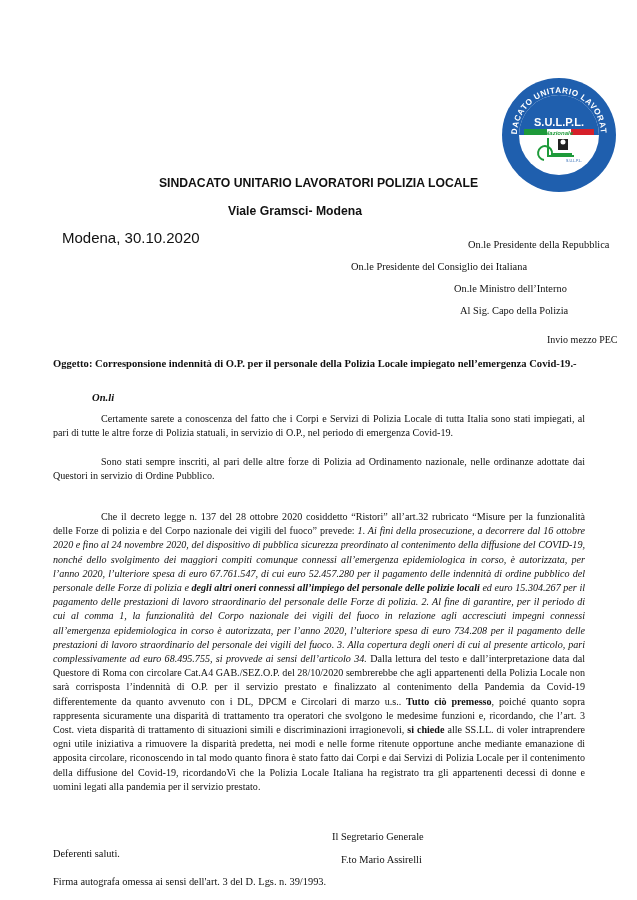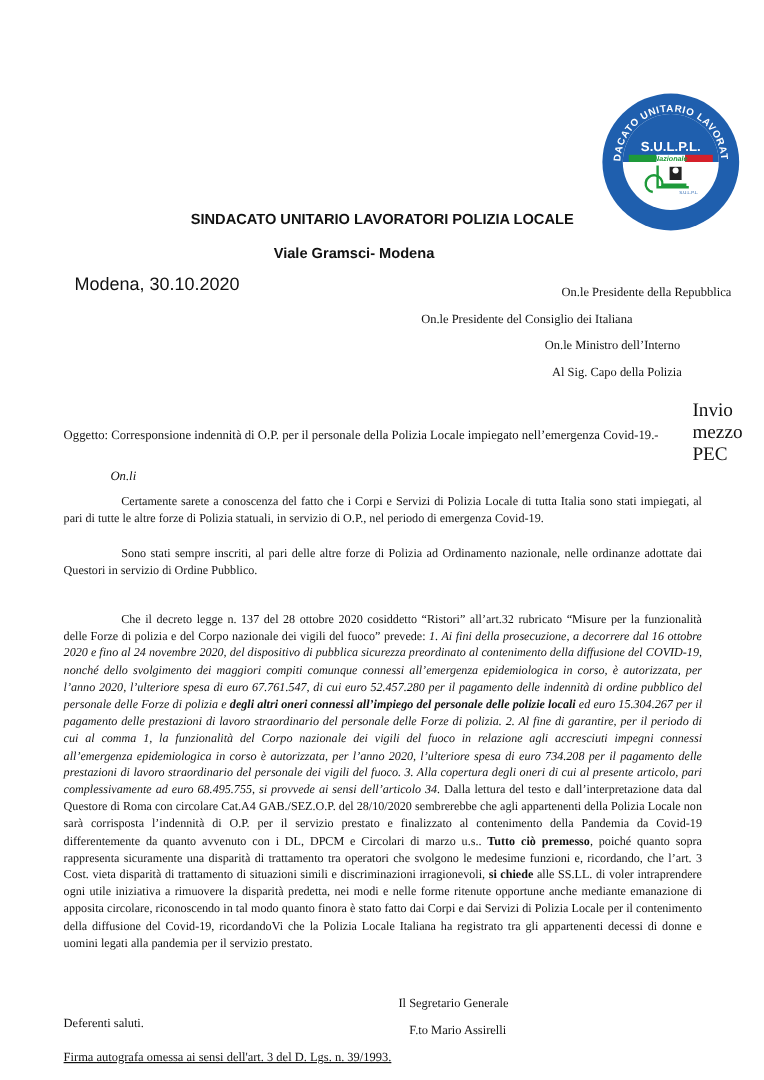"Invio mezzo PEC" .pec { font-size: 16px -> 10px; left: 577px -> 547px }
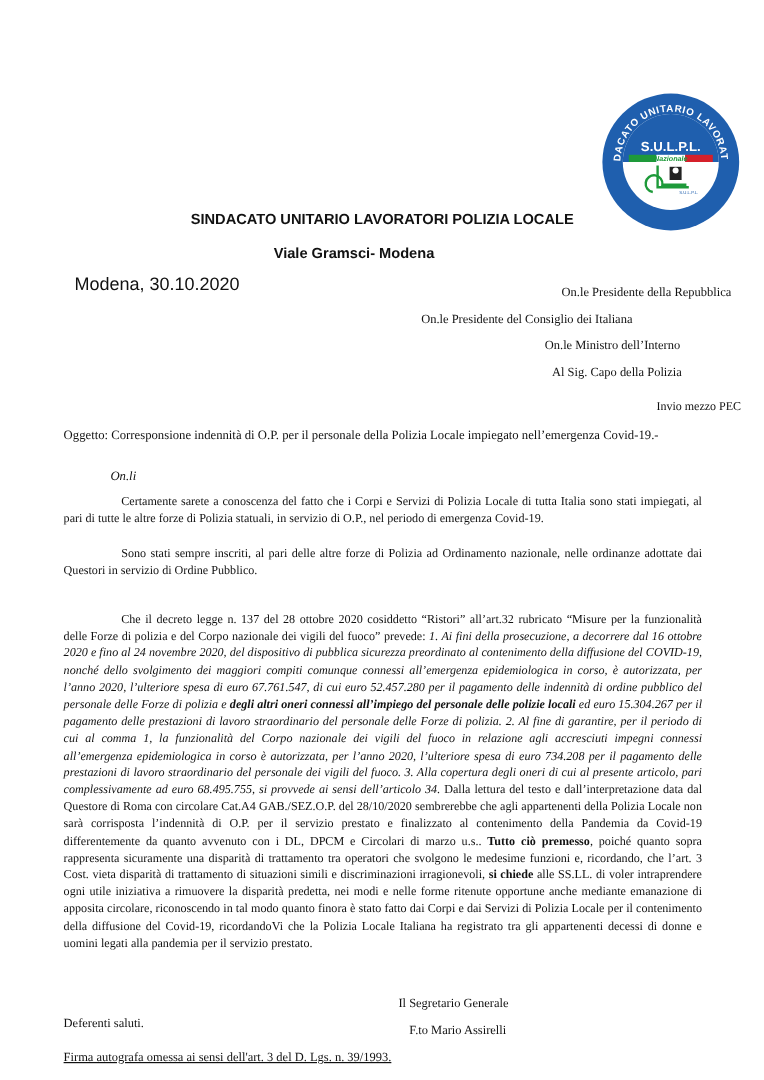"Oggetto: Corresponsione indennità di" .subject { font-weight: none -> bold }
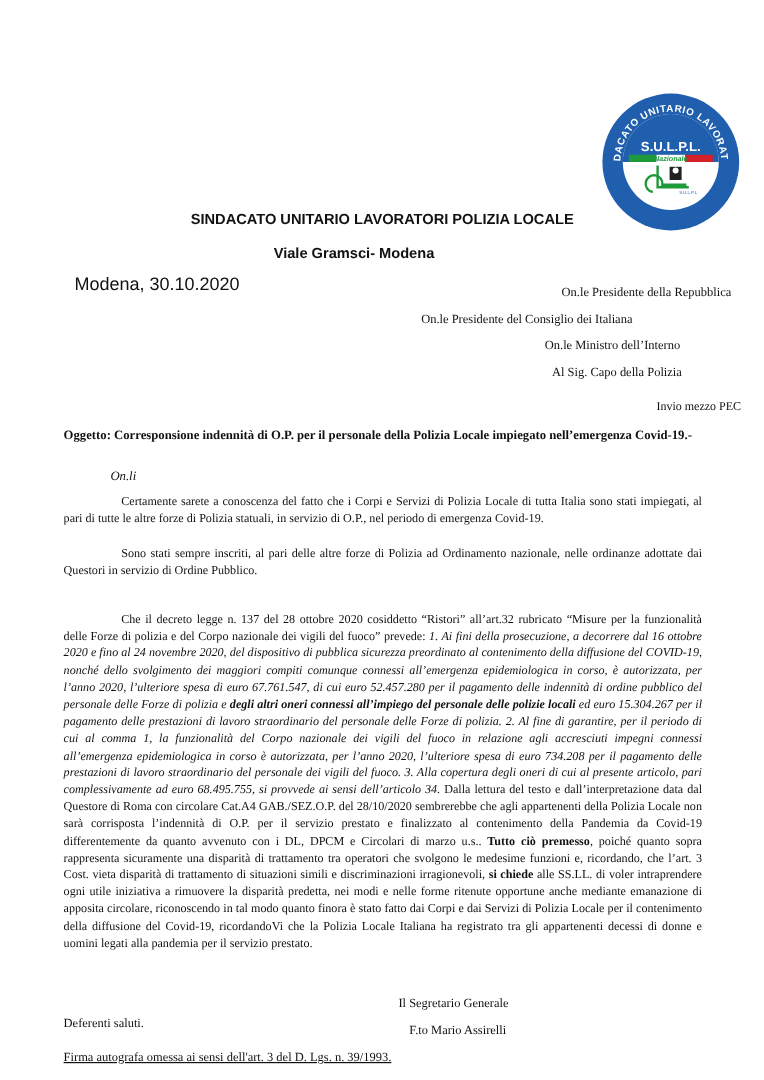"On.li" .salut { font-weight: normal -> bold }
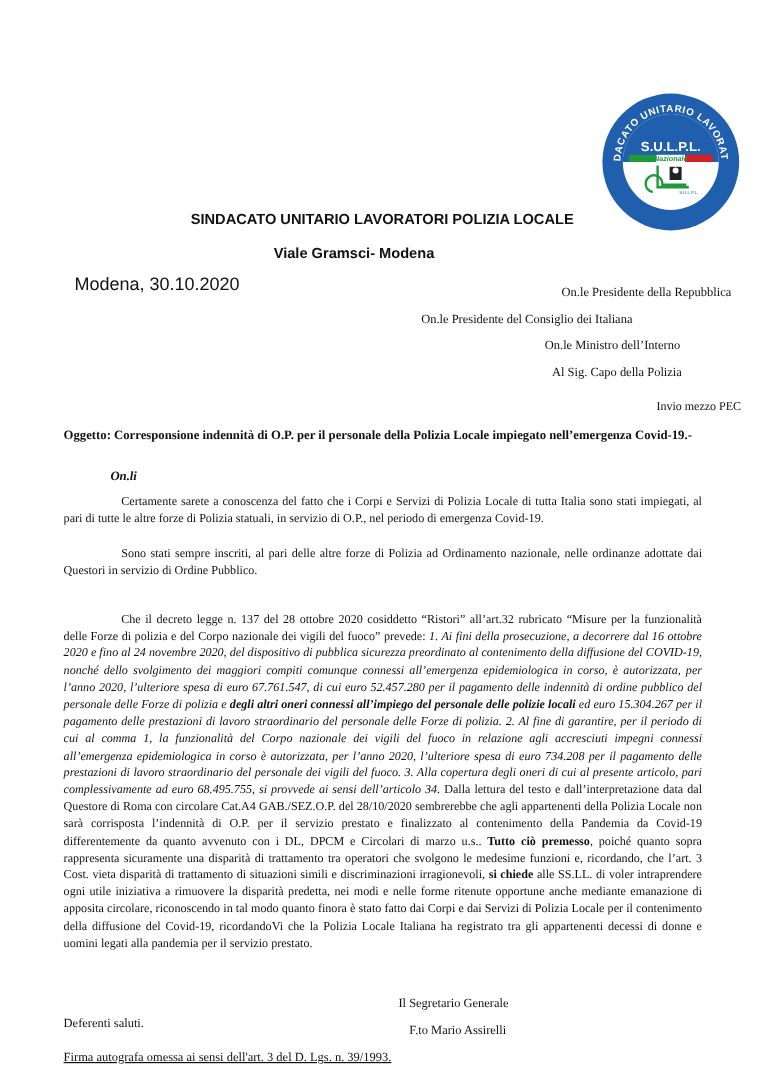"Firma autografa omessa ai sensi" .footnote { text-decoration: underline -> none }
